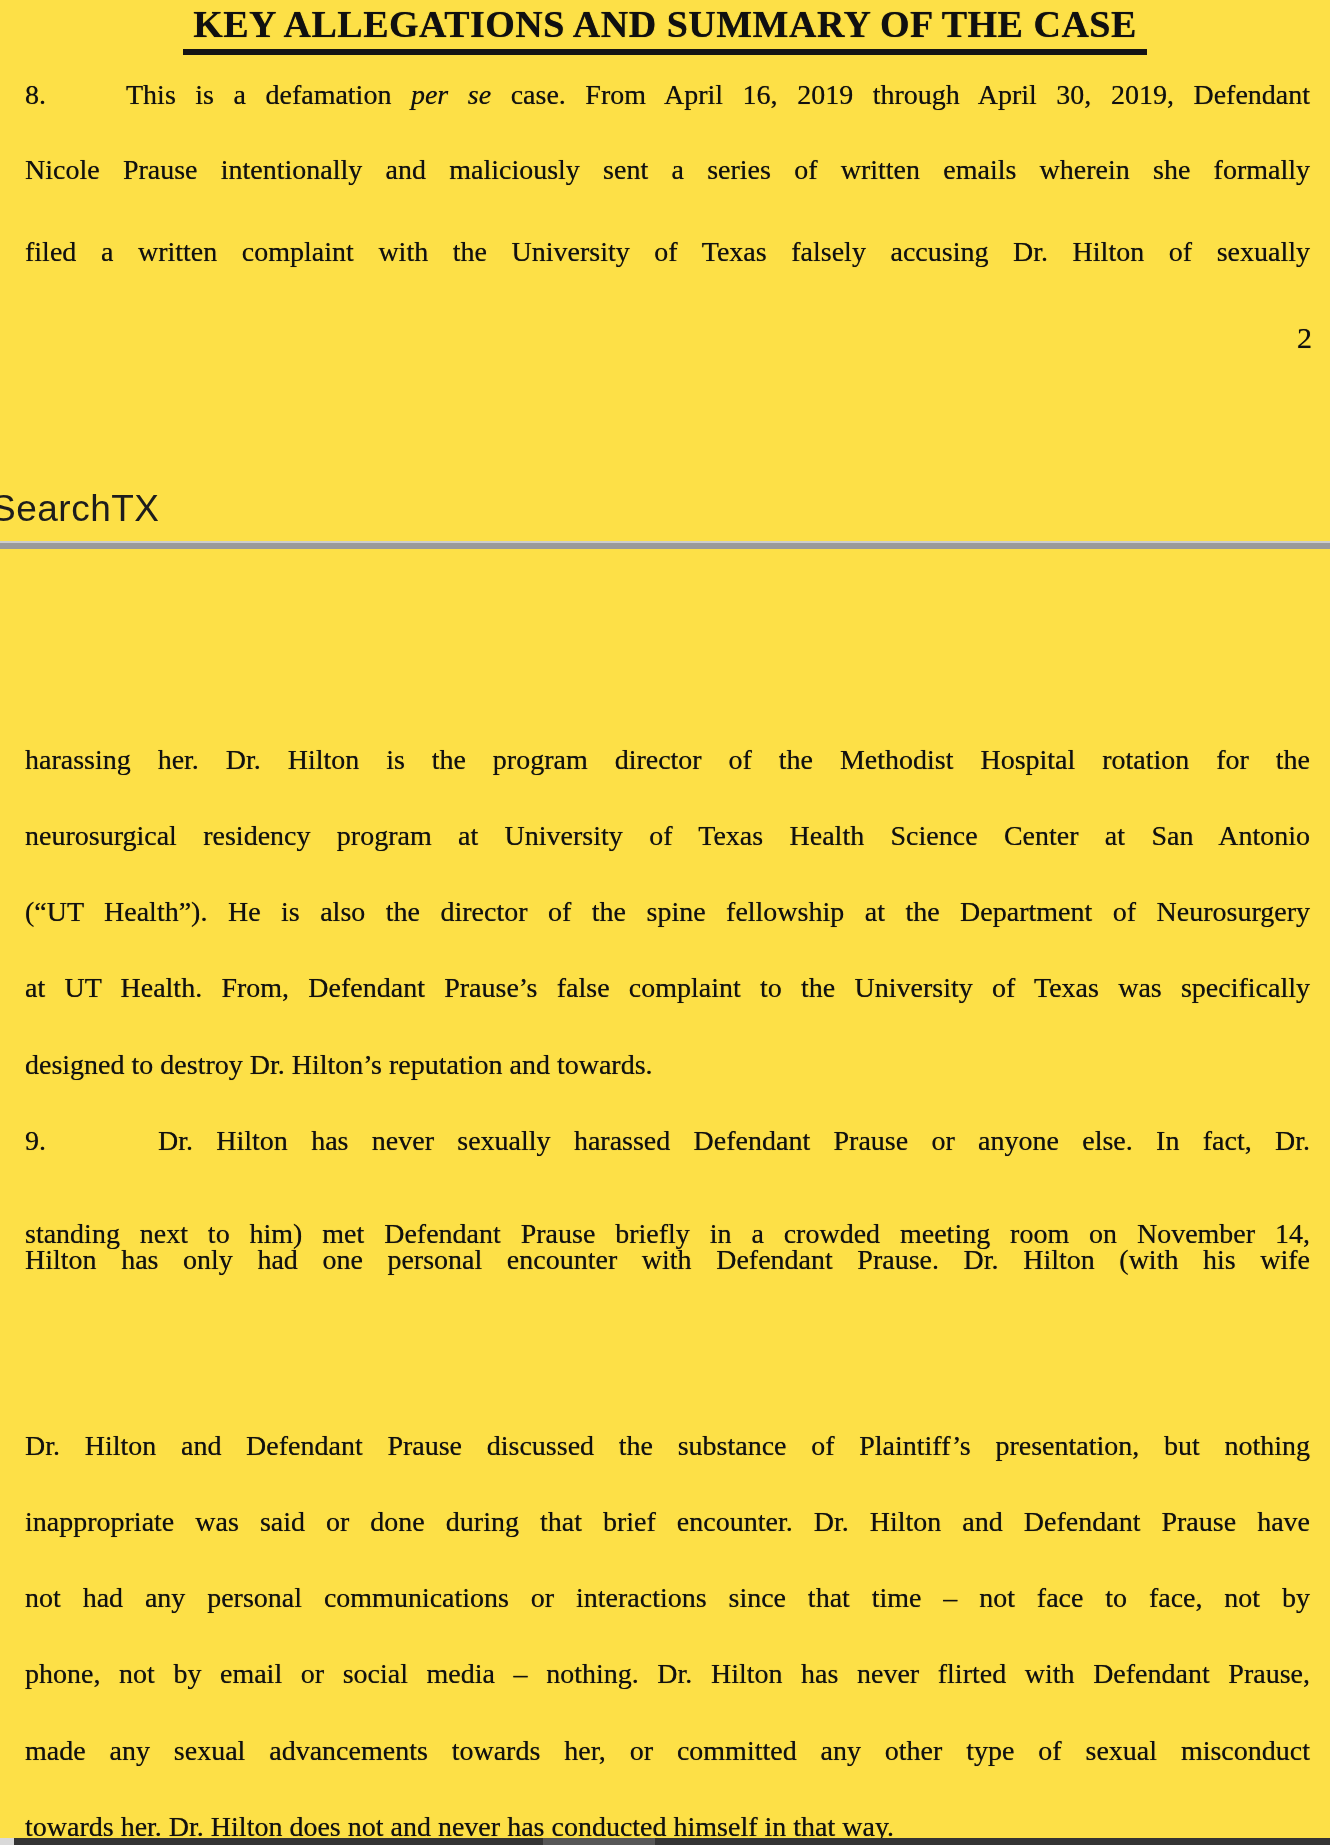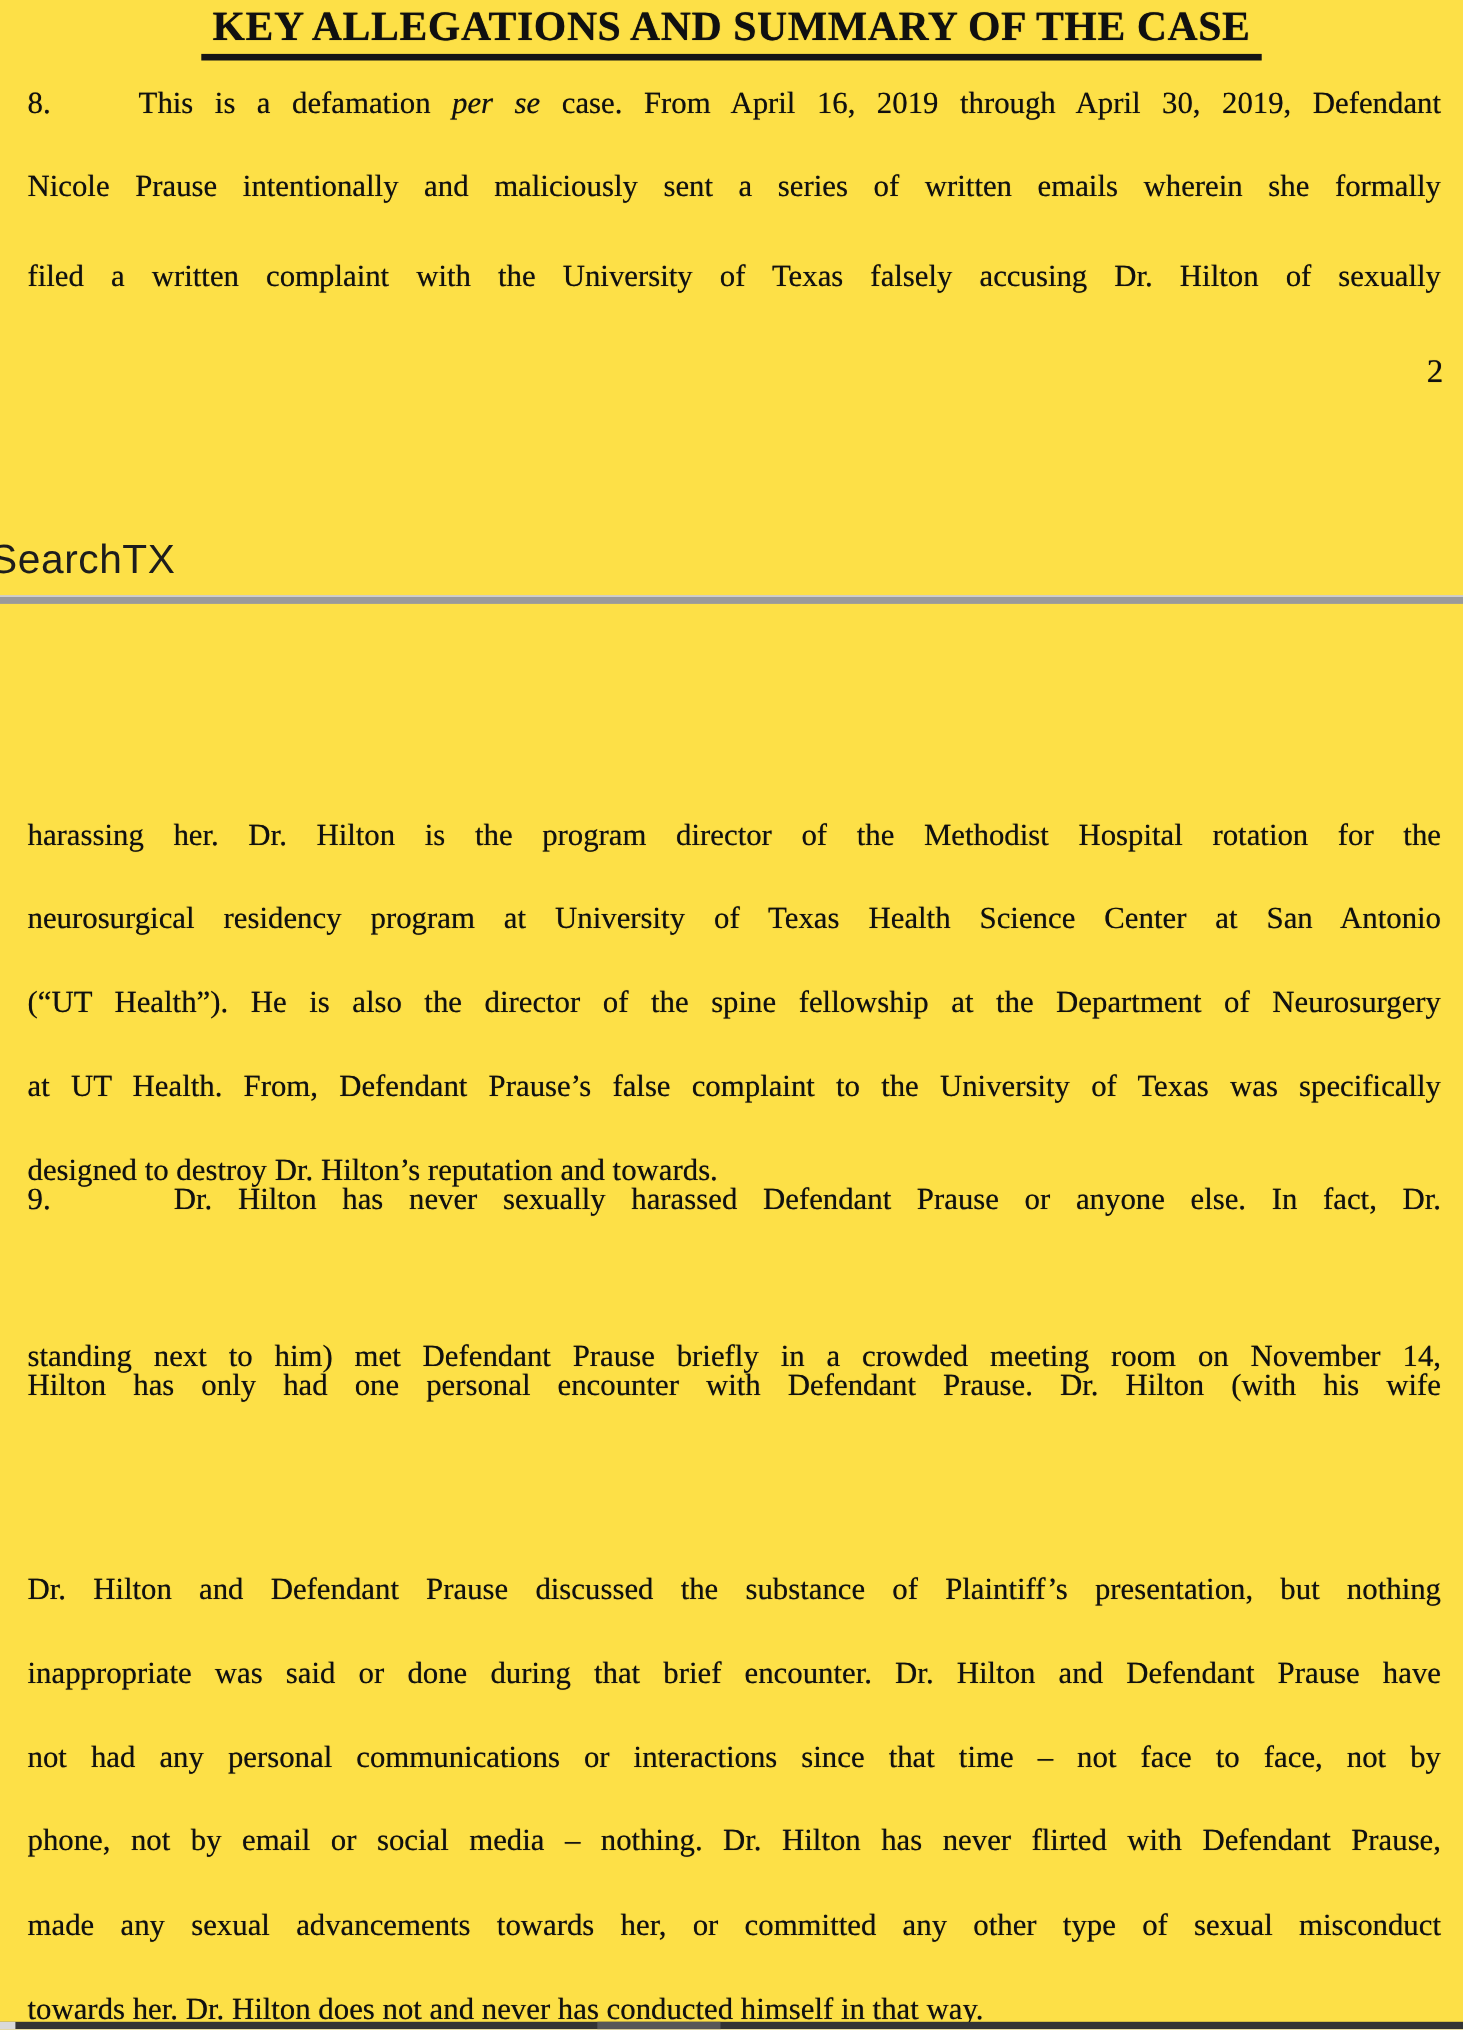"9. Dr. Hilton has never" div.doc-line { top: 1061px -> 1111px }
